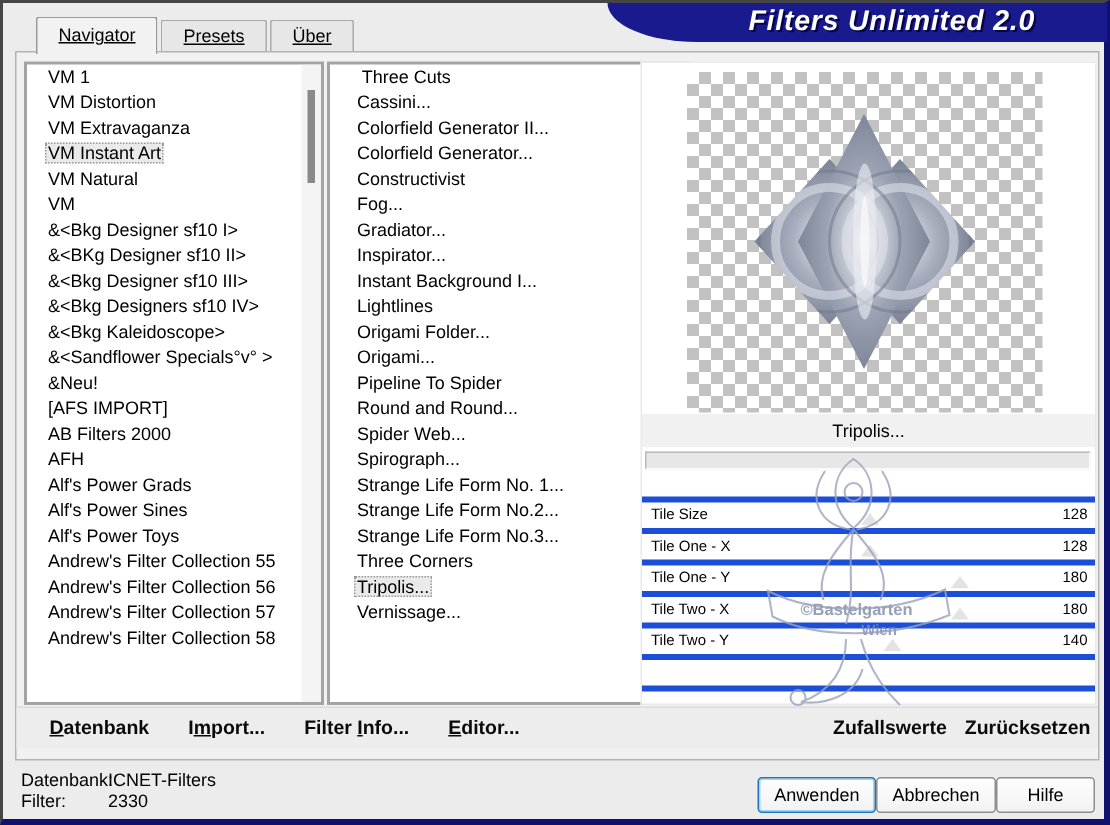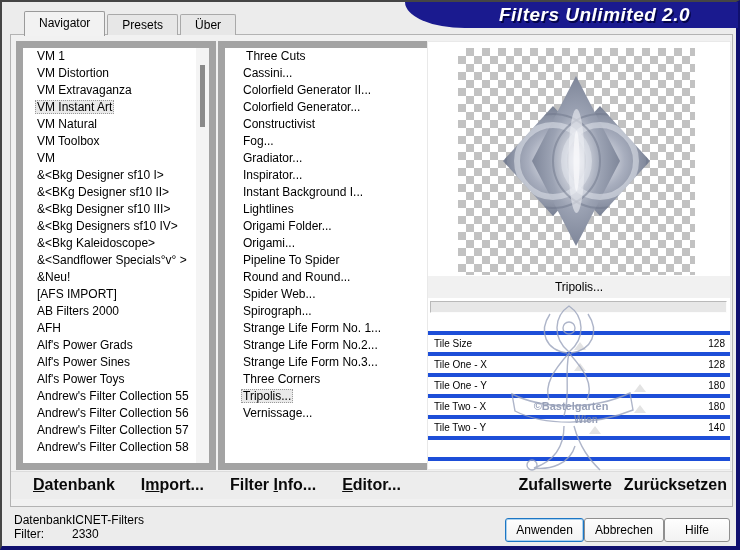"Navigator" #tabs { align-items: flex-end -> center; text-decoration: none -> underline }
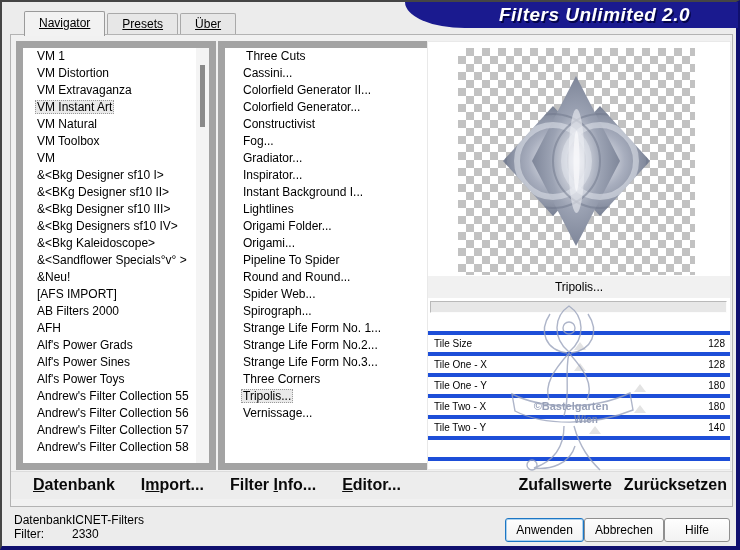"VM 1" .listbox { border: 7px solid #a3a3a3 -> 2px solid #a3a3a3 }
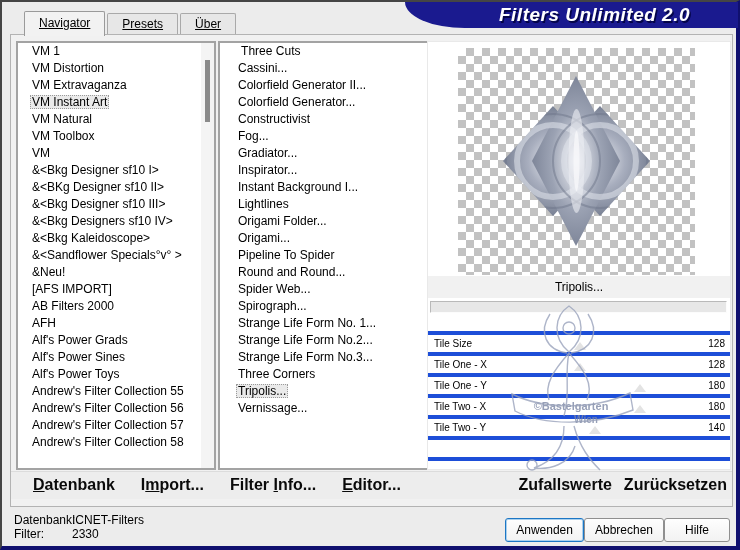"VM Toolbox" div.lrow { html: <div><span>VM Toolbox</span></div> -> none }
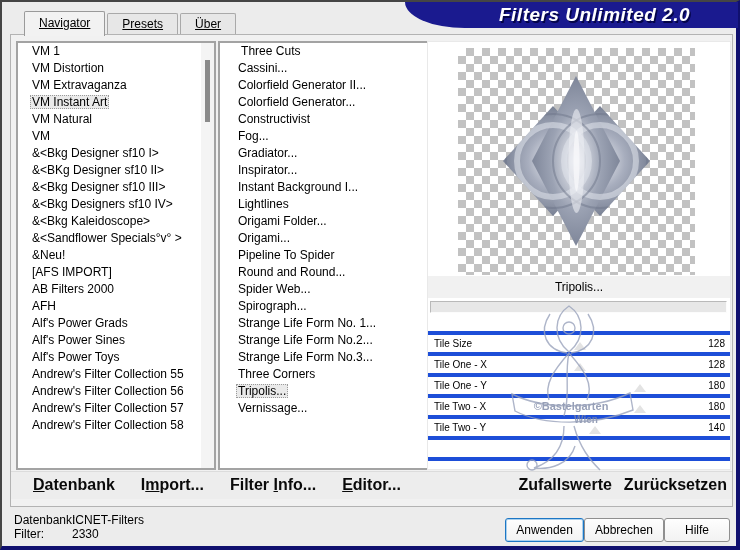"Datenbank" .flink { font-size: 16px -> 13px }
